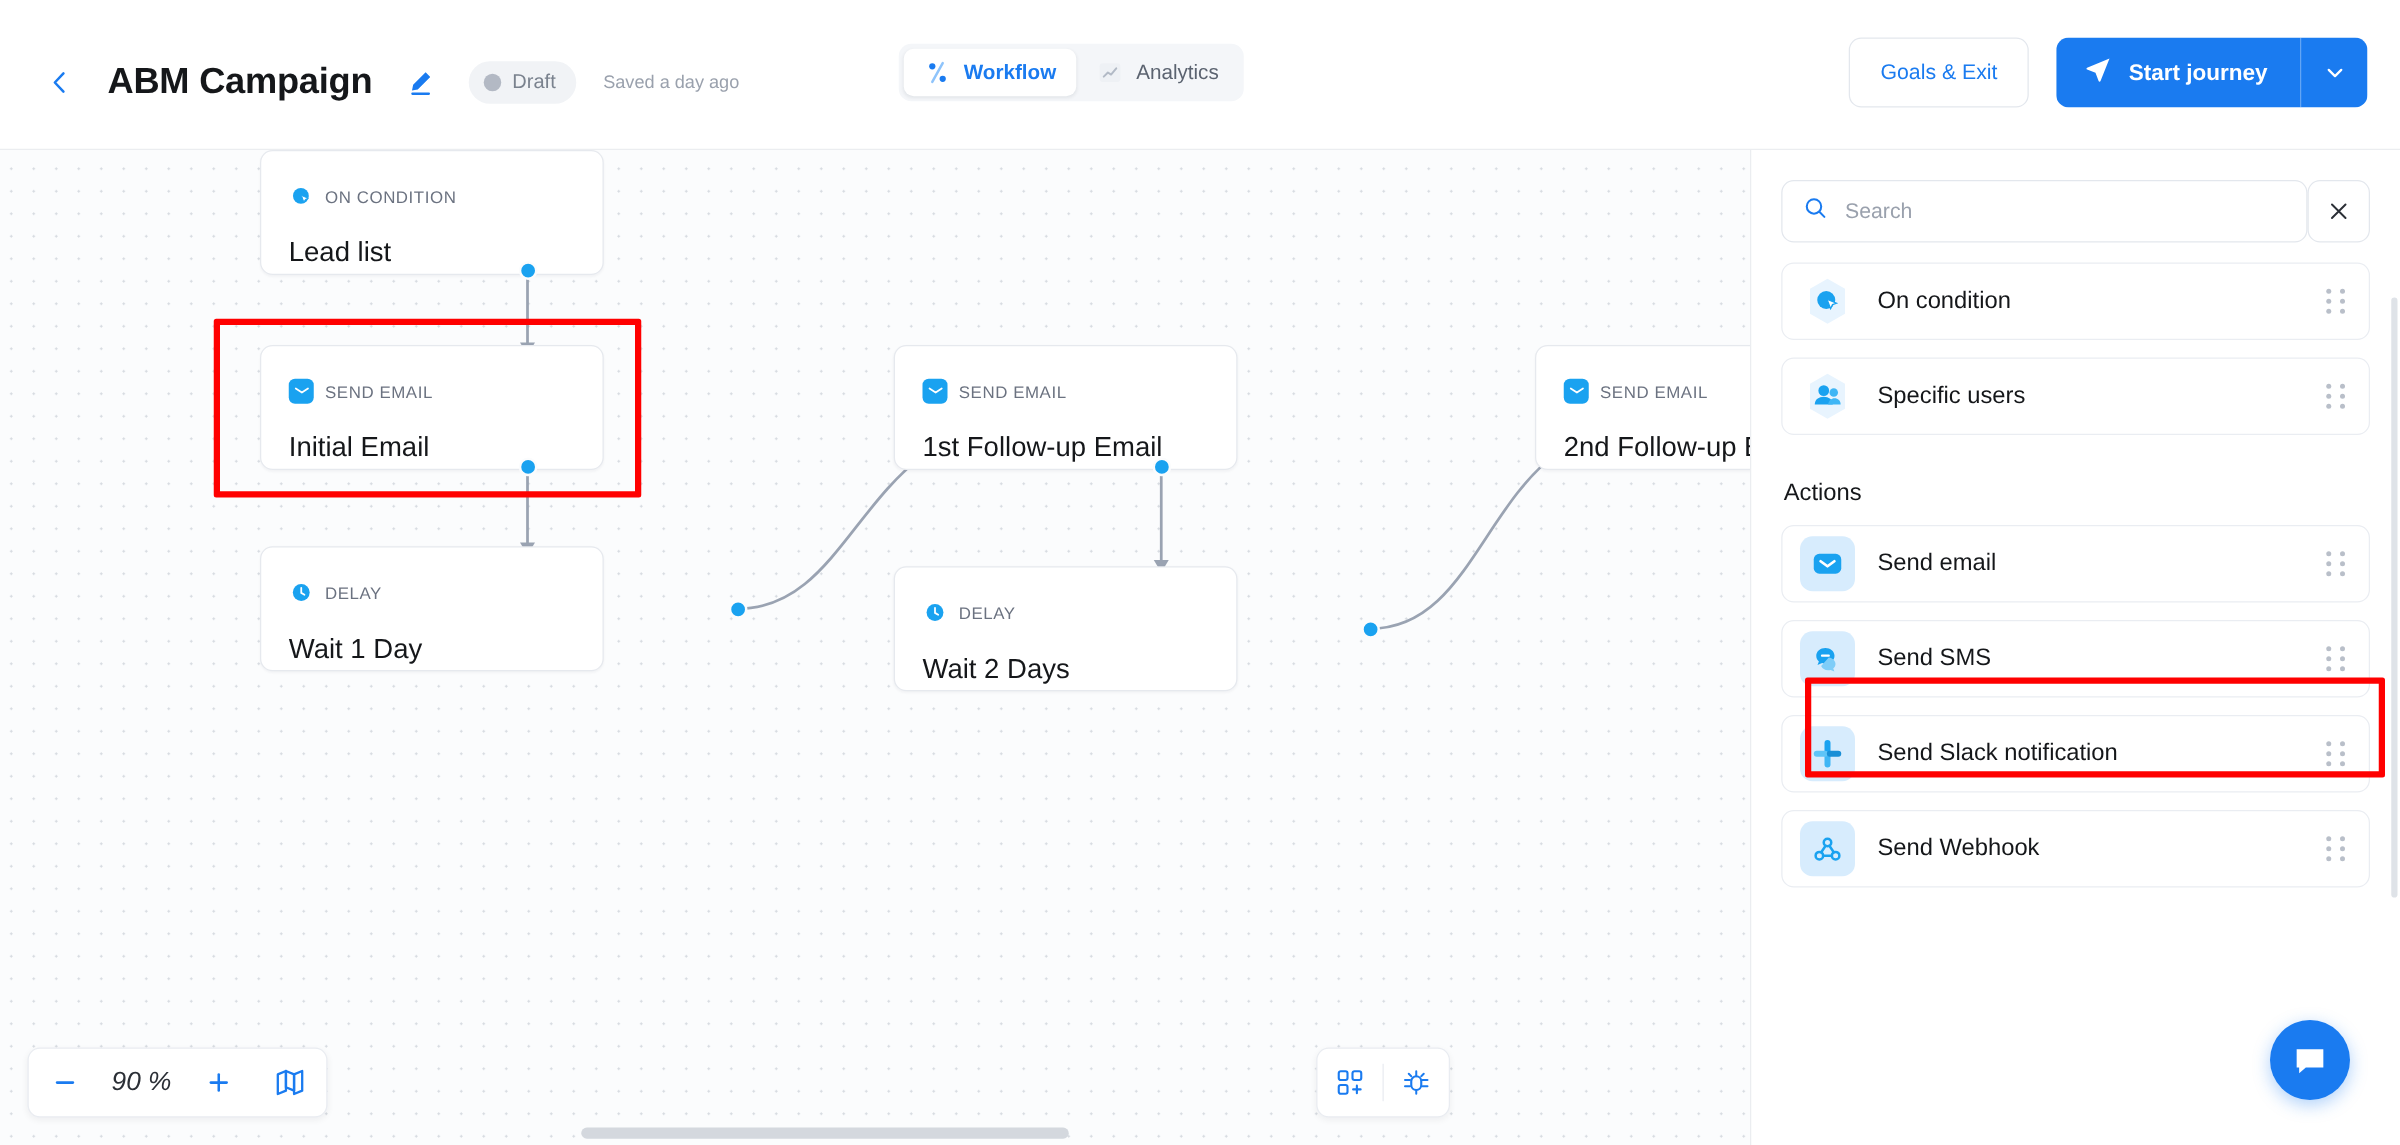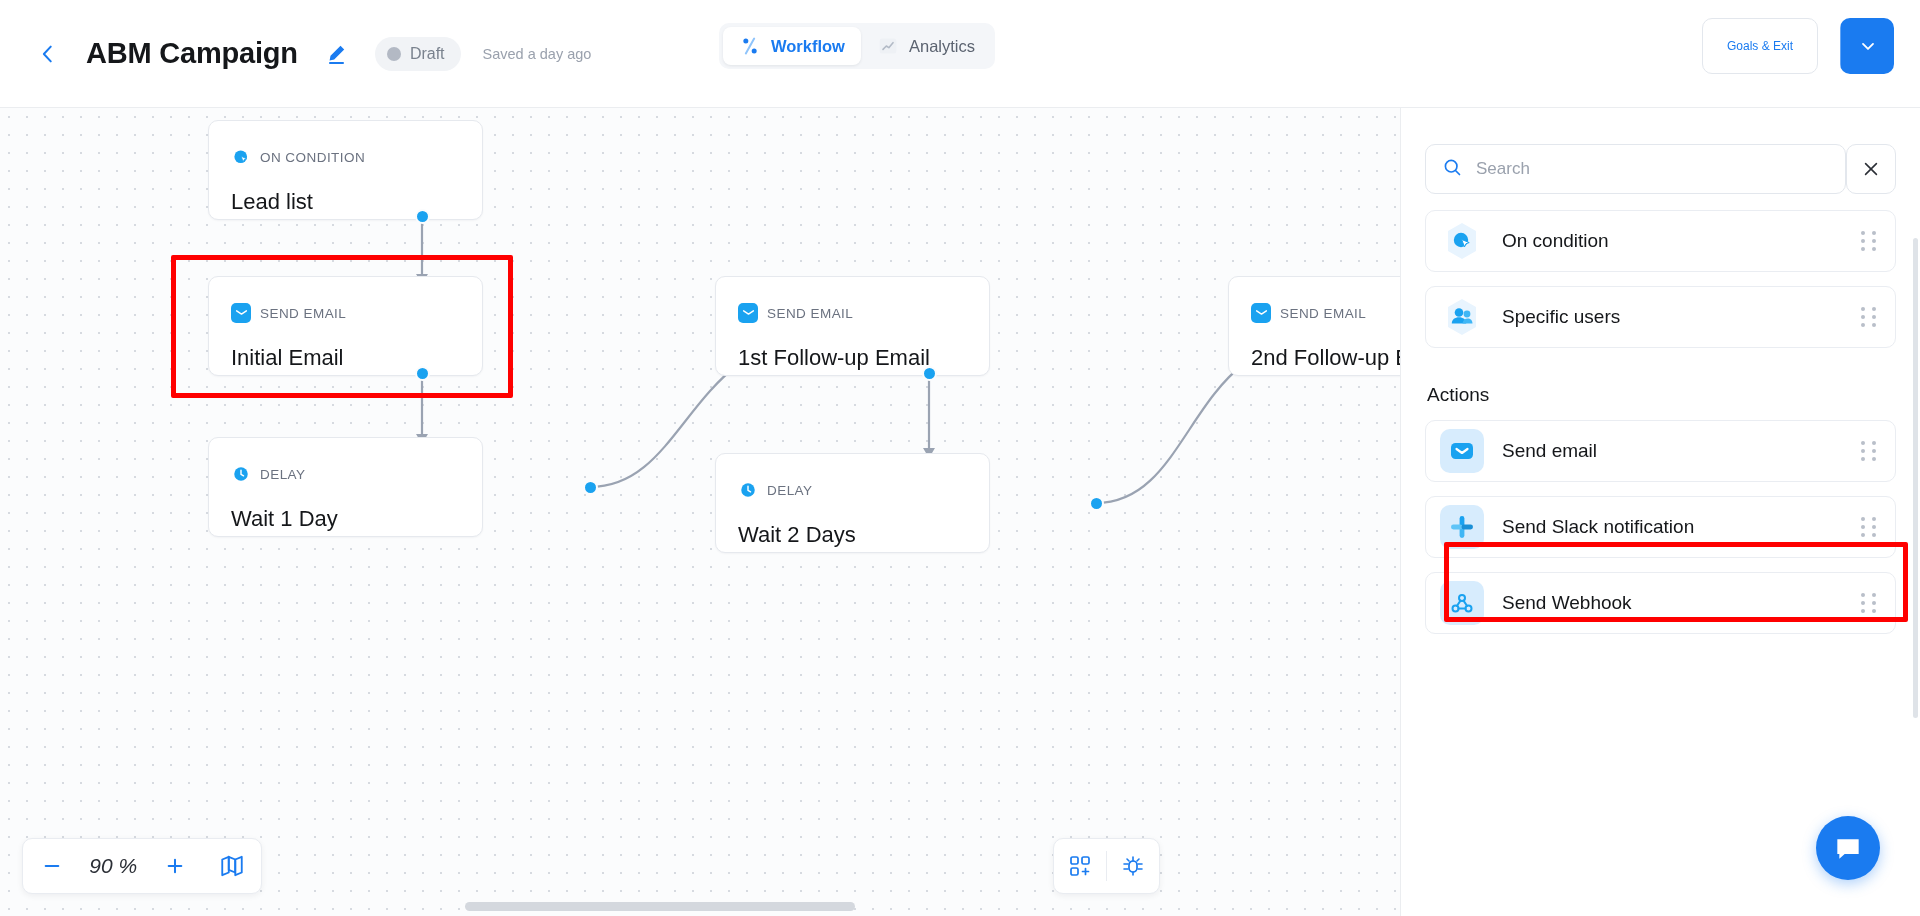"ABM Campaign" .header { top: 0 -> 12px }
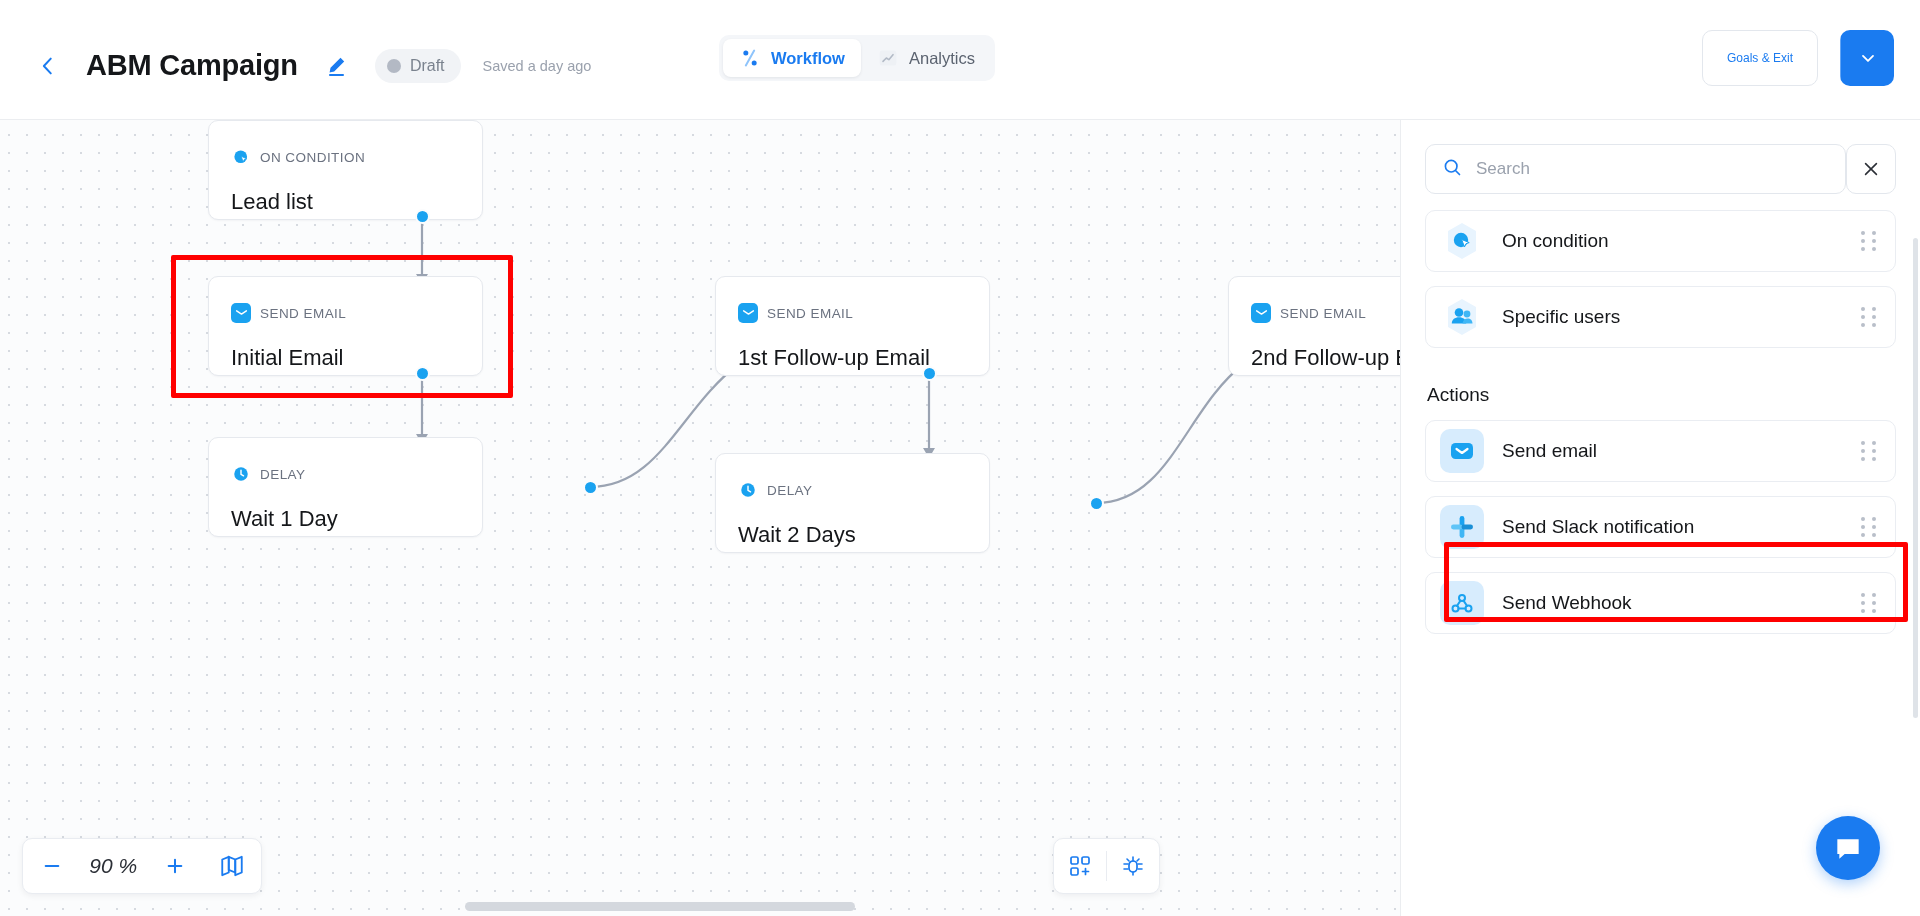"Goals & Exit" .goals-btn { font-size: 12px -> 17px }
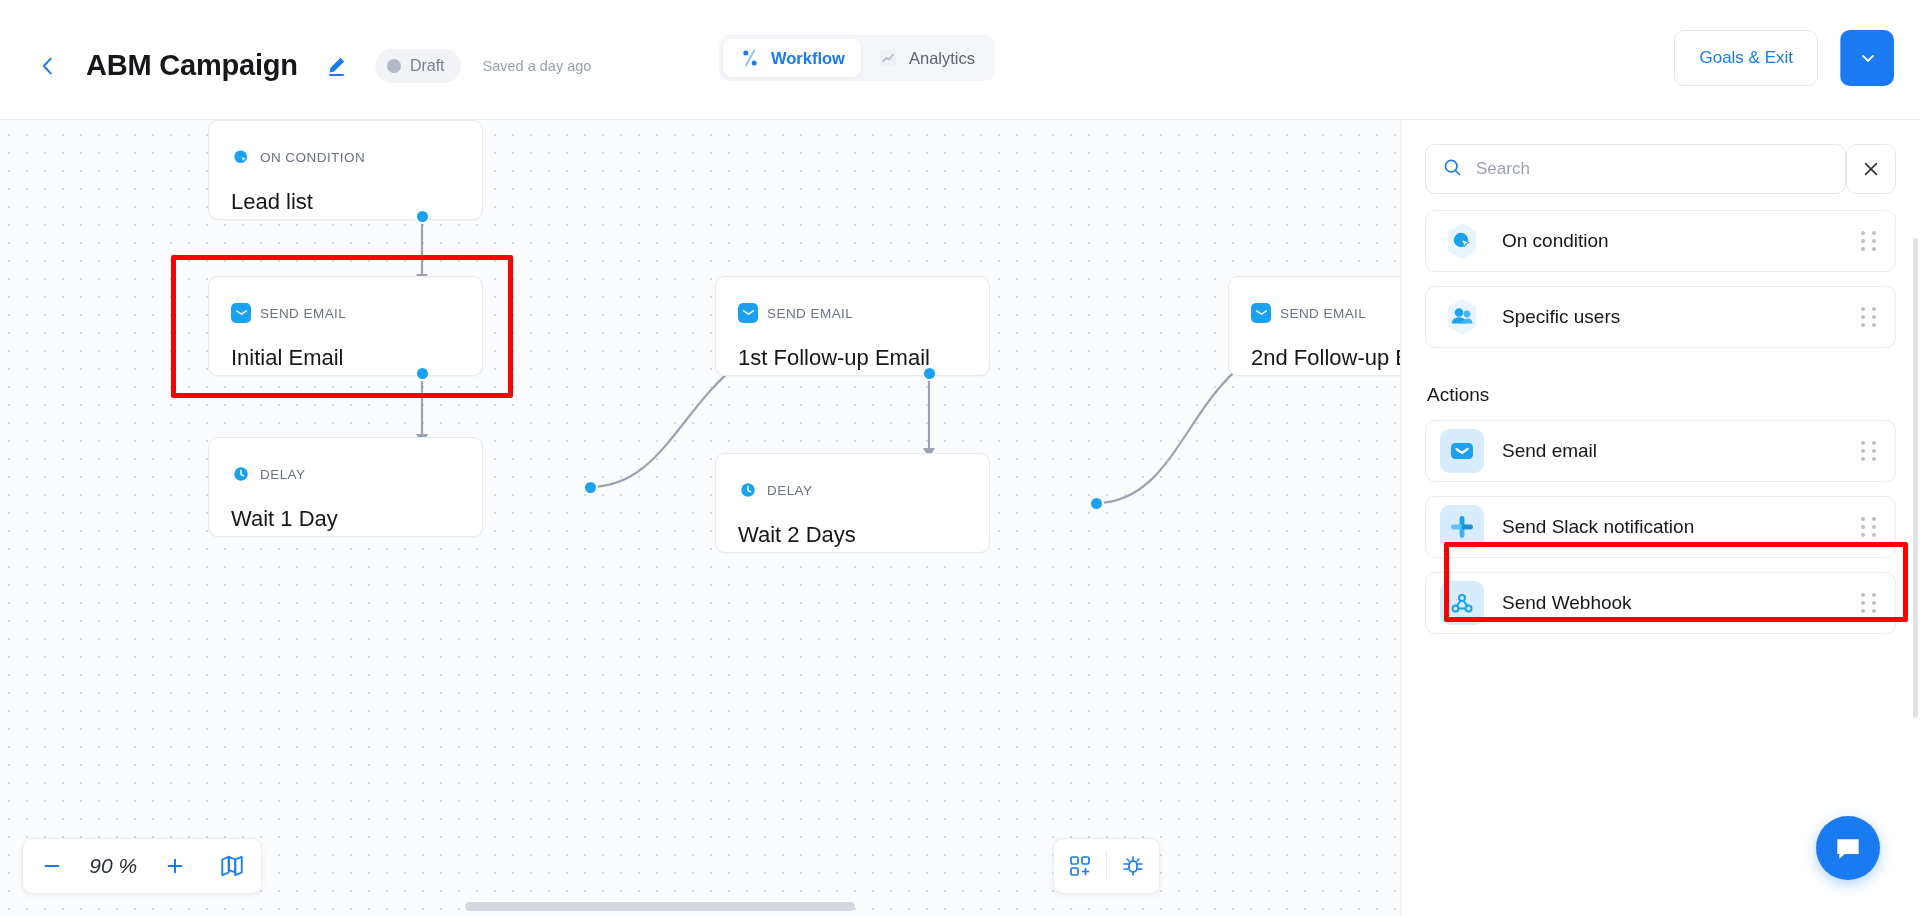"Start journey" div.start-btn { html: none -> <div> <span> <svg> <path></path> </svg> </span> <span>Start journey</span> </div> }
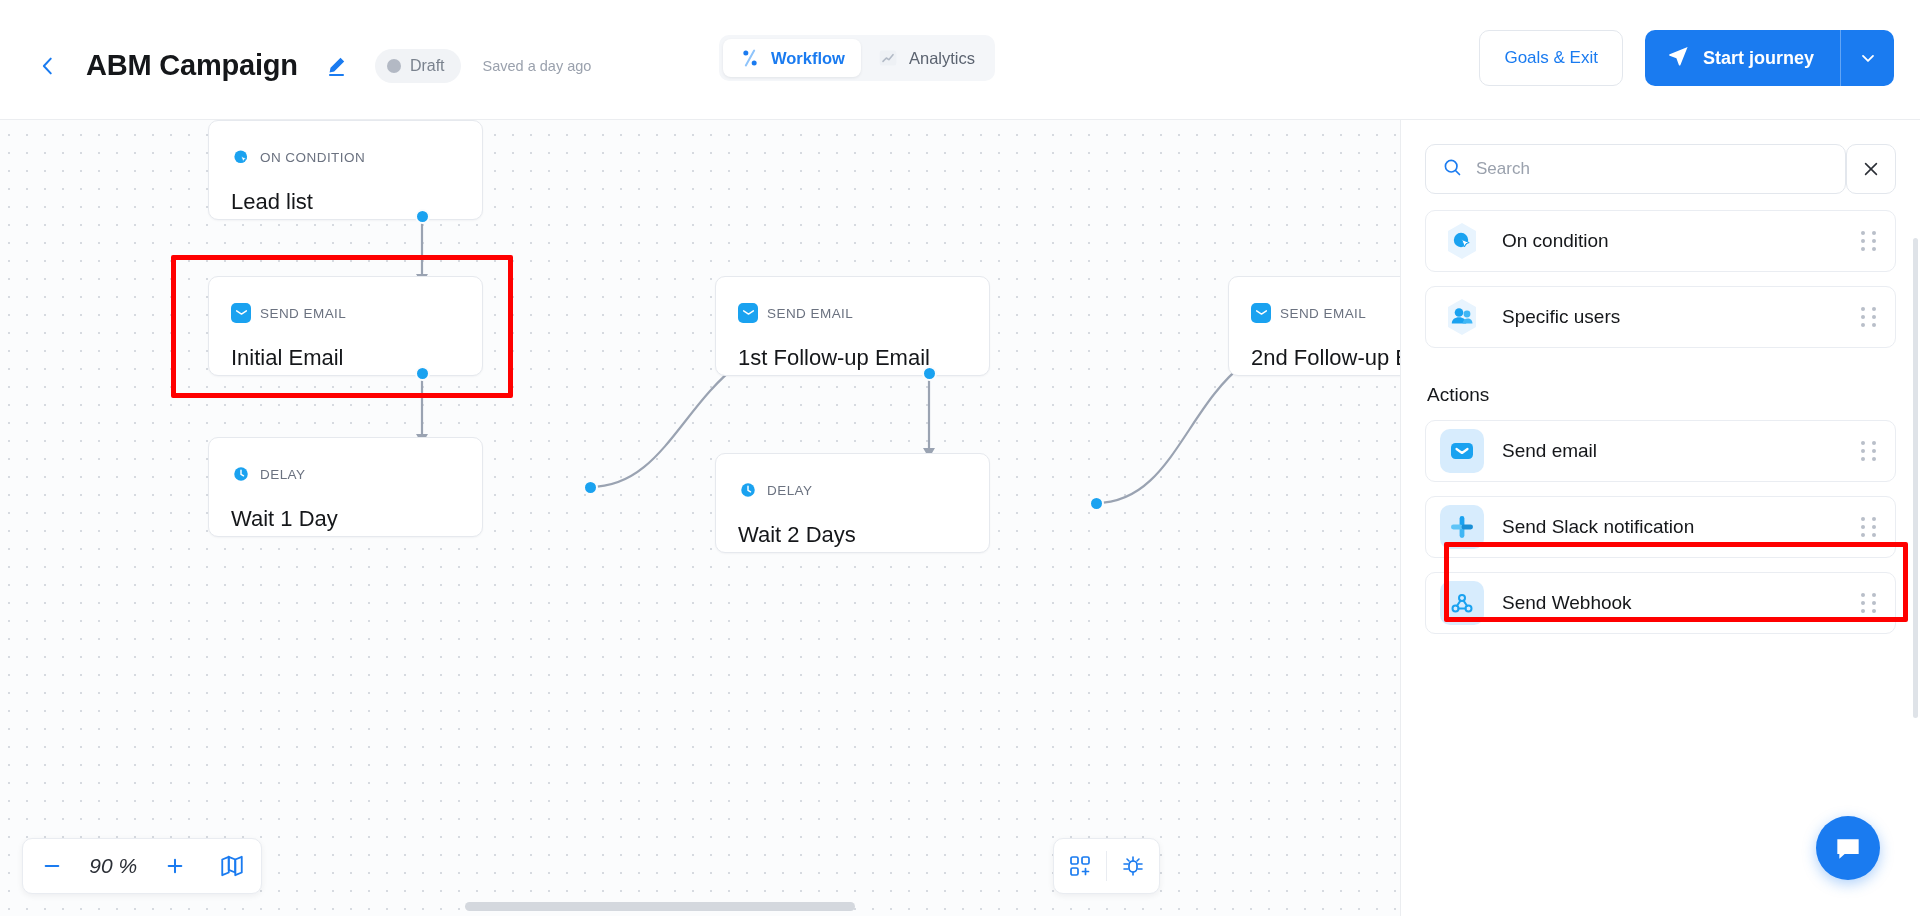"Send SMS" div.item { html: none -> <div> <span> <svg> <path></path> <path></path> <path></path> </svg> </span> <span>Send SMS</span> <span> <i></i> <i></i> <i></i> <i></i> <i></i> <i></i> </span> </div> }
